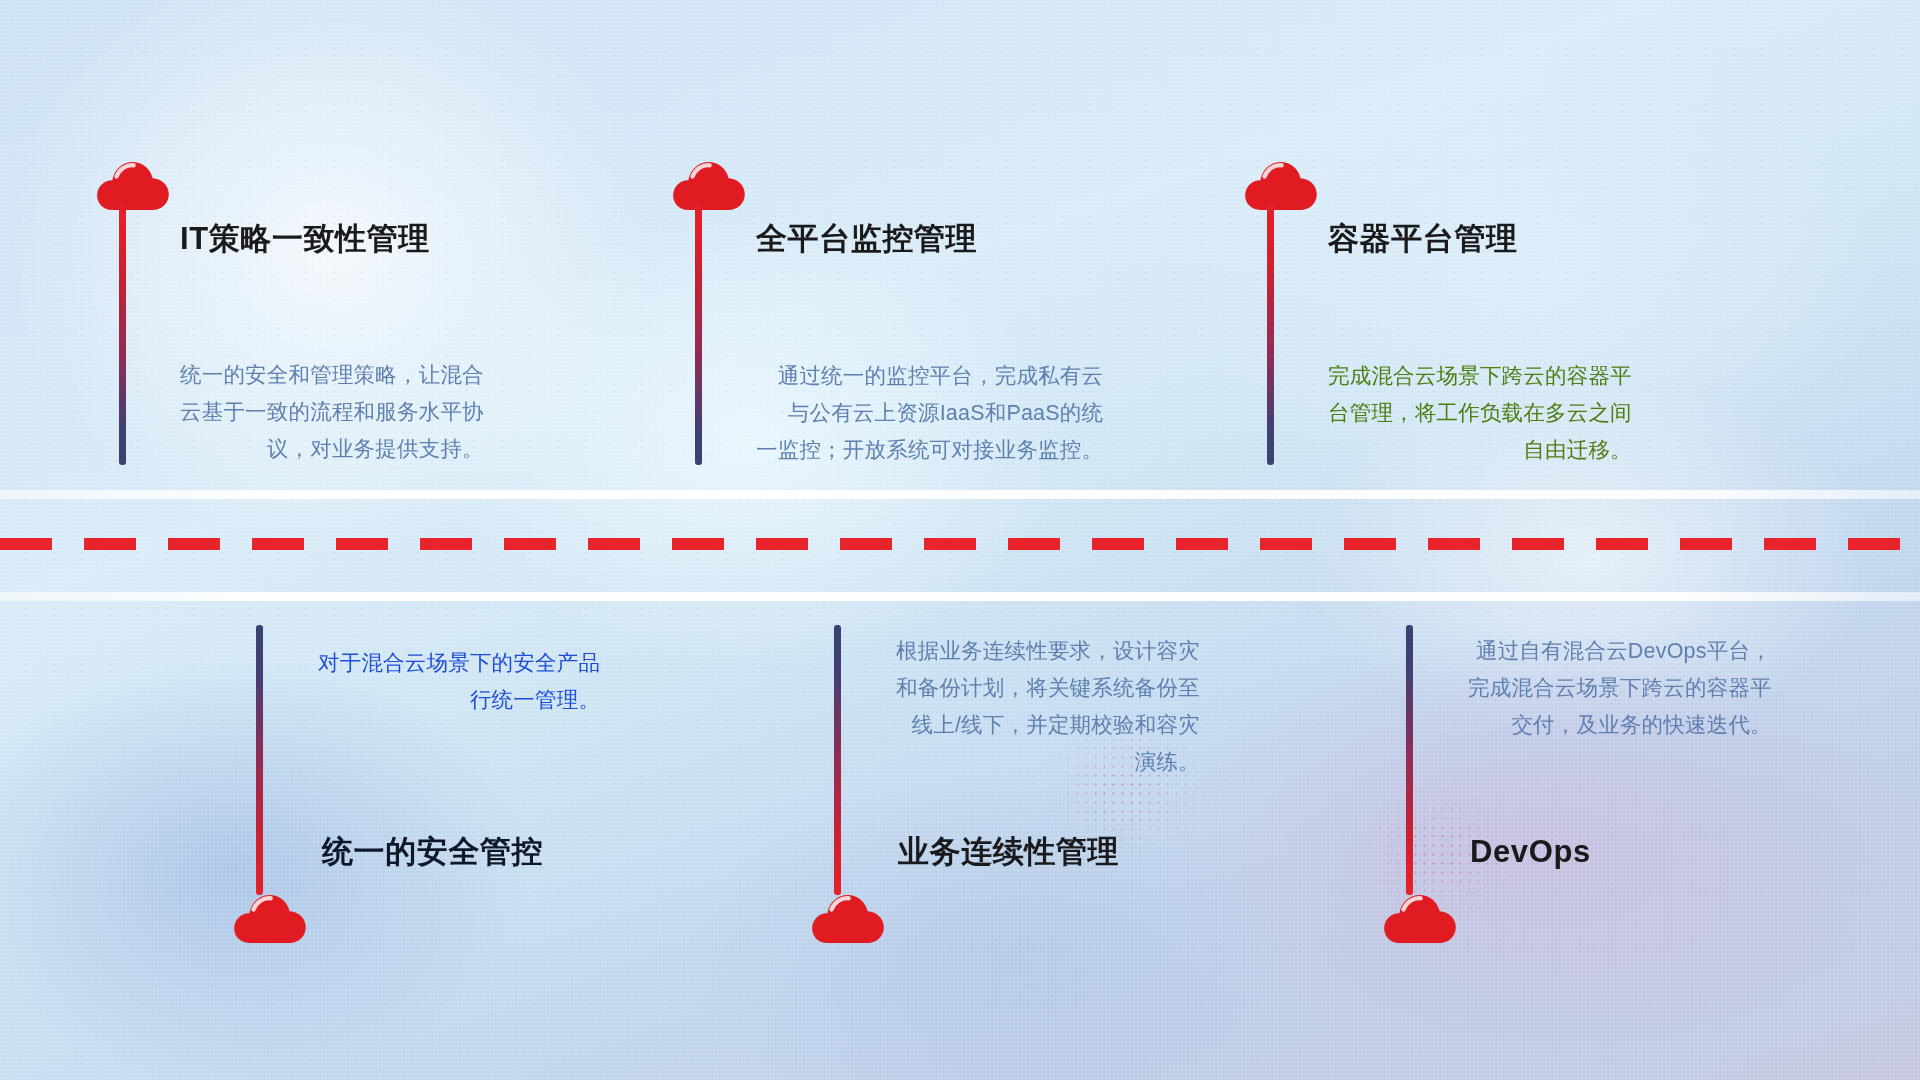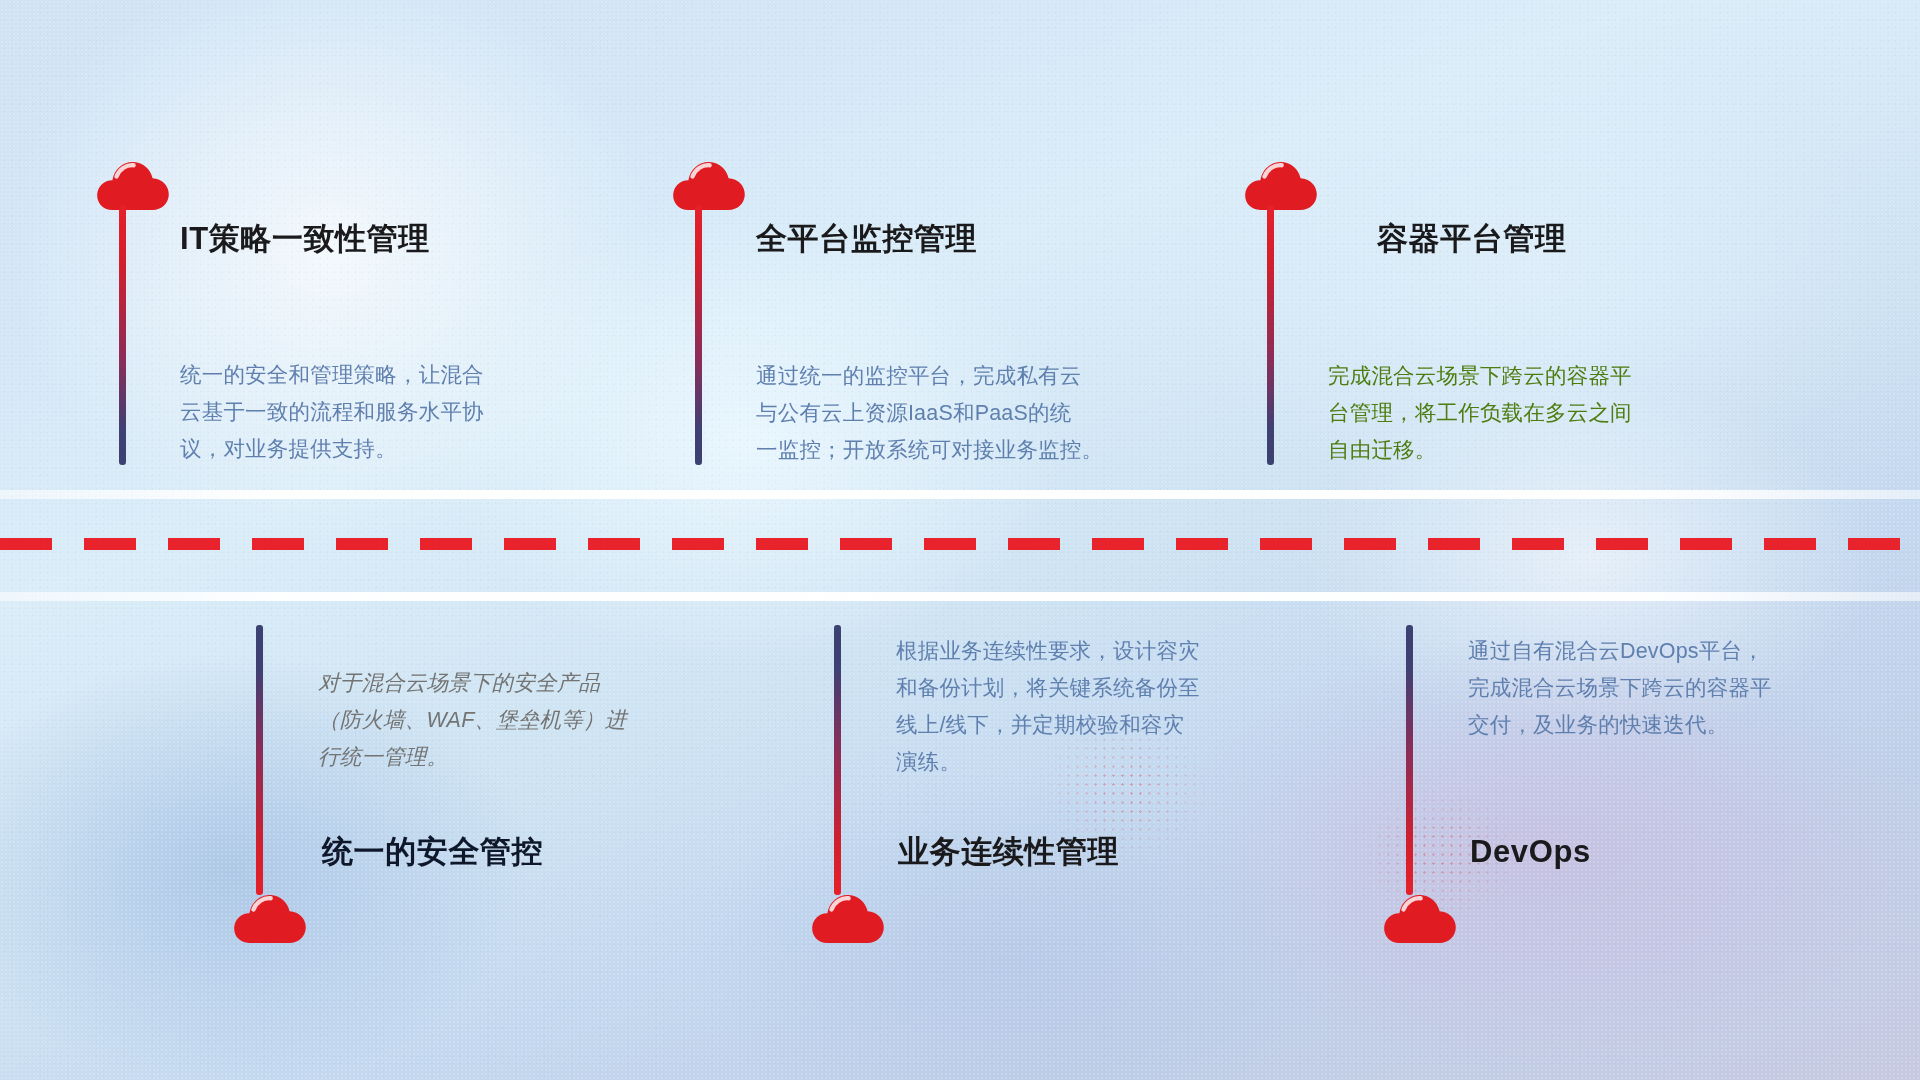"IT策略一致性管理" #stage { text-align: none -> right }
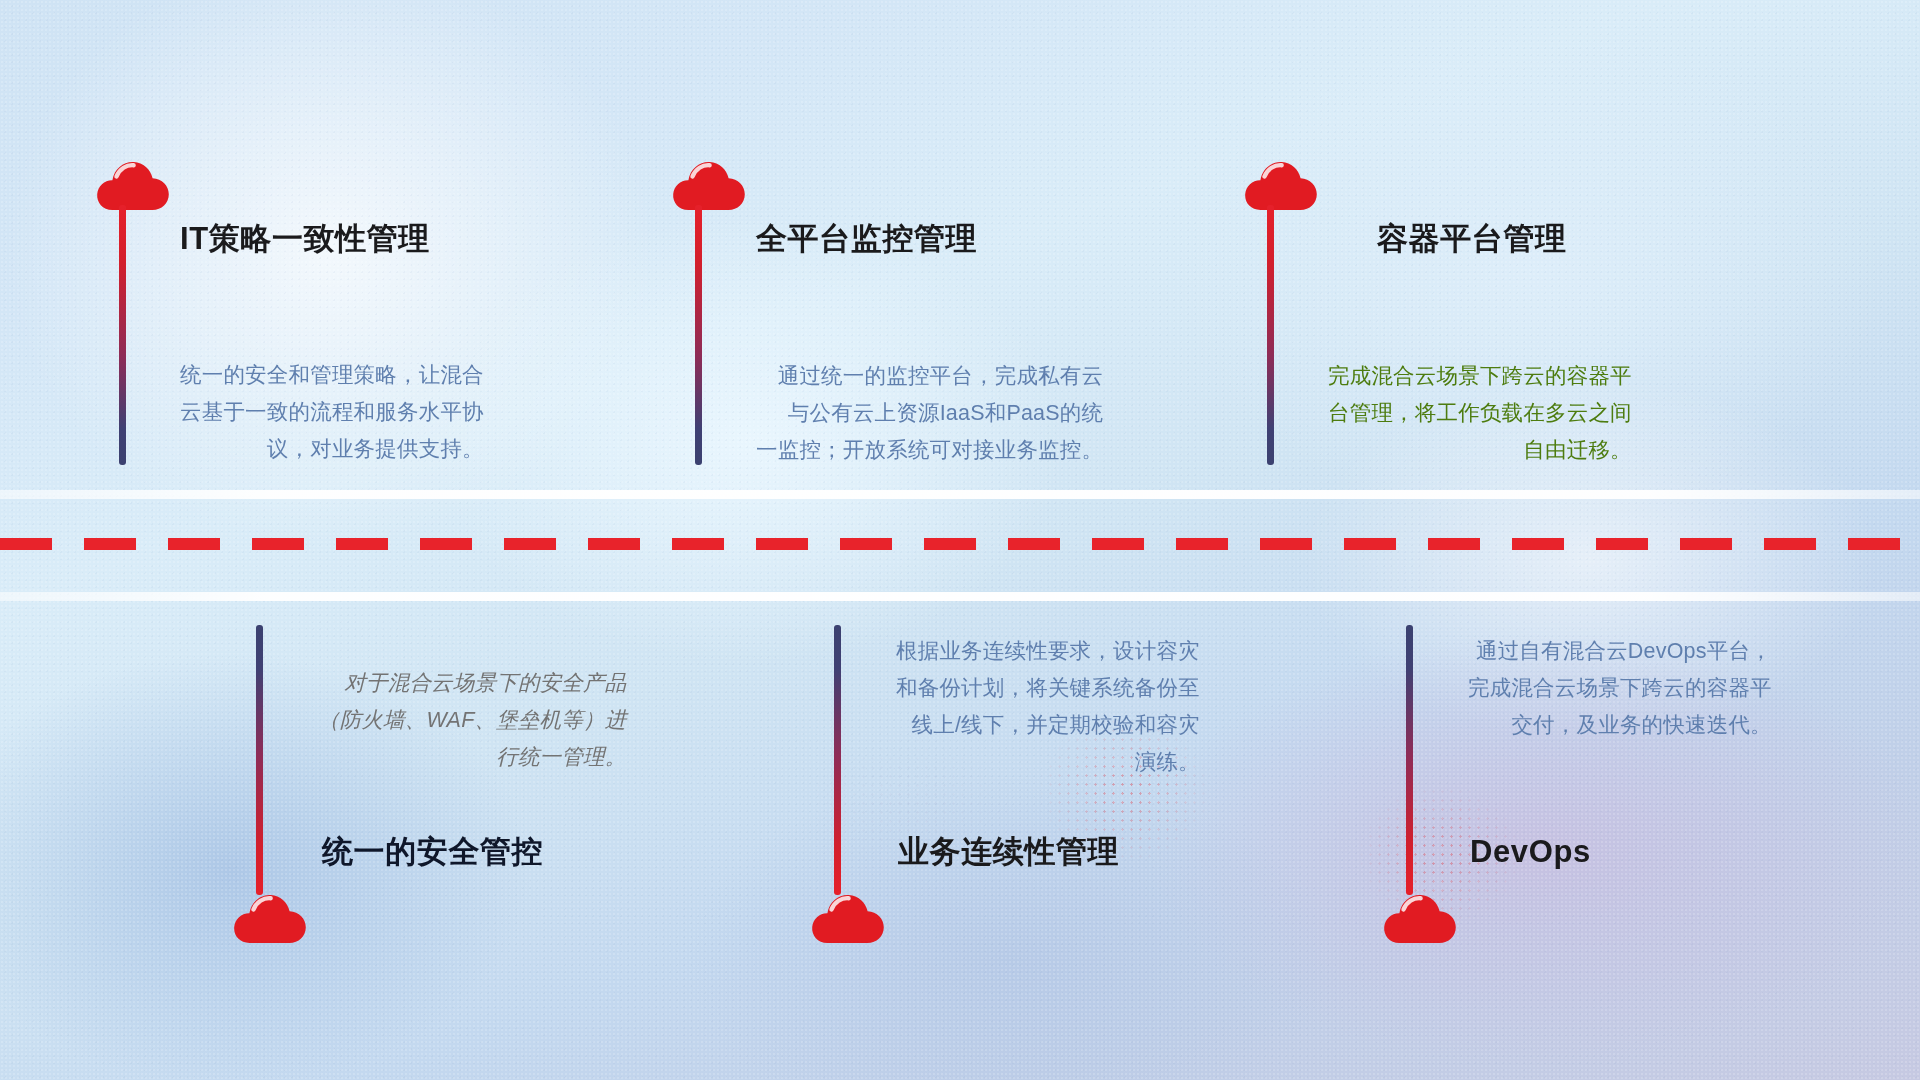"容器平台管理" div.card-title { left: 1377px -> 1328px }
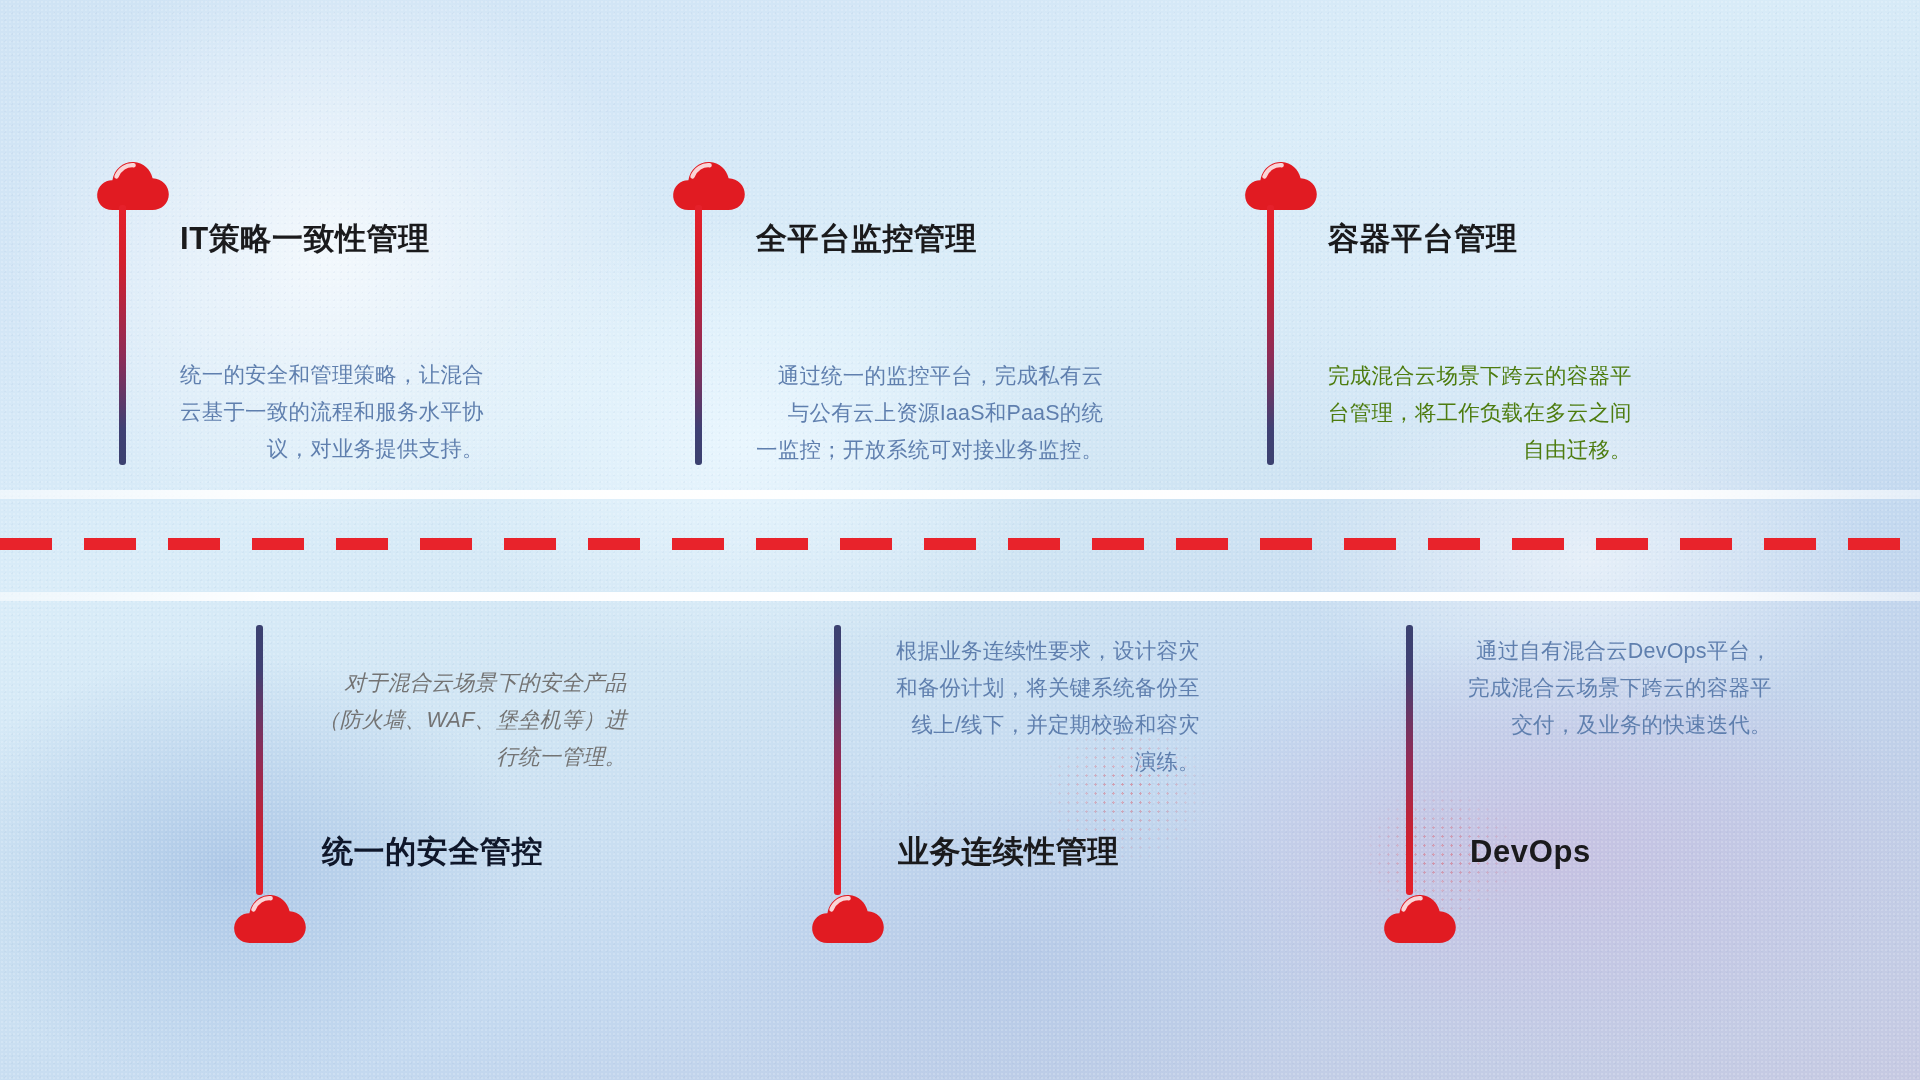"对于混合云场景下的安全产品" div.card-body { color: #737373 -> #1d4ed8; font-style: italic -> none; top: 665px -> 645px }
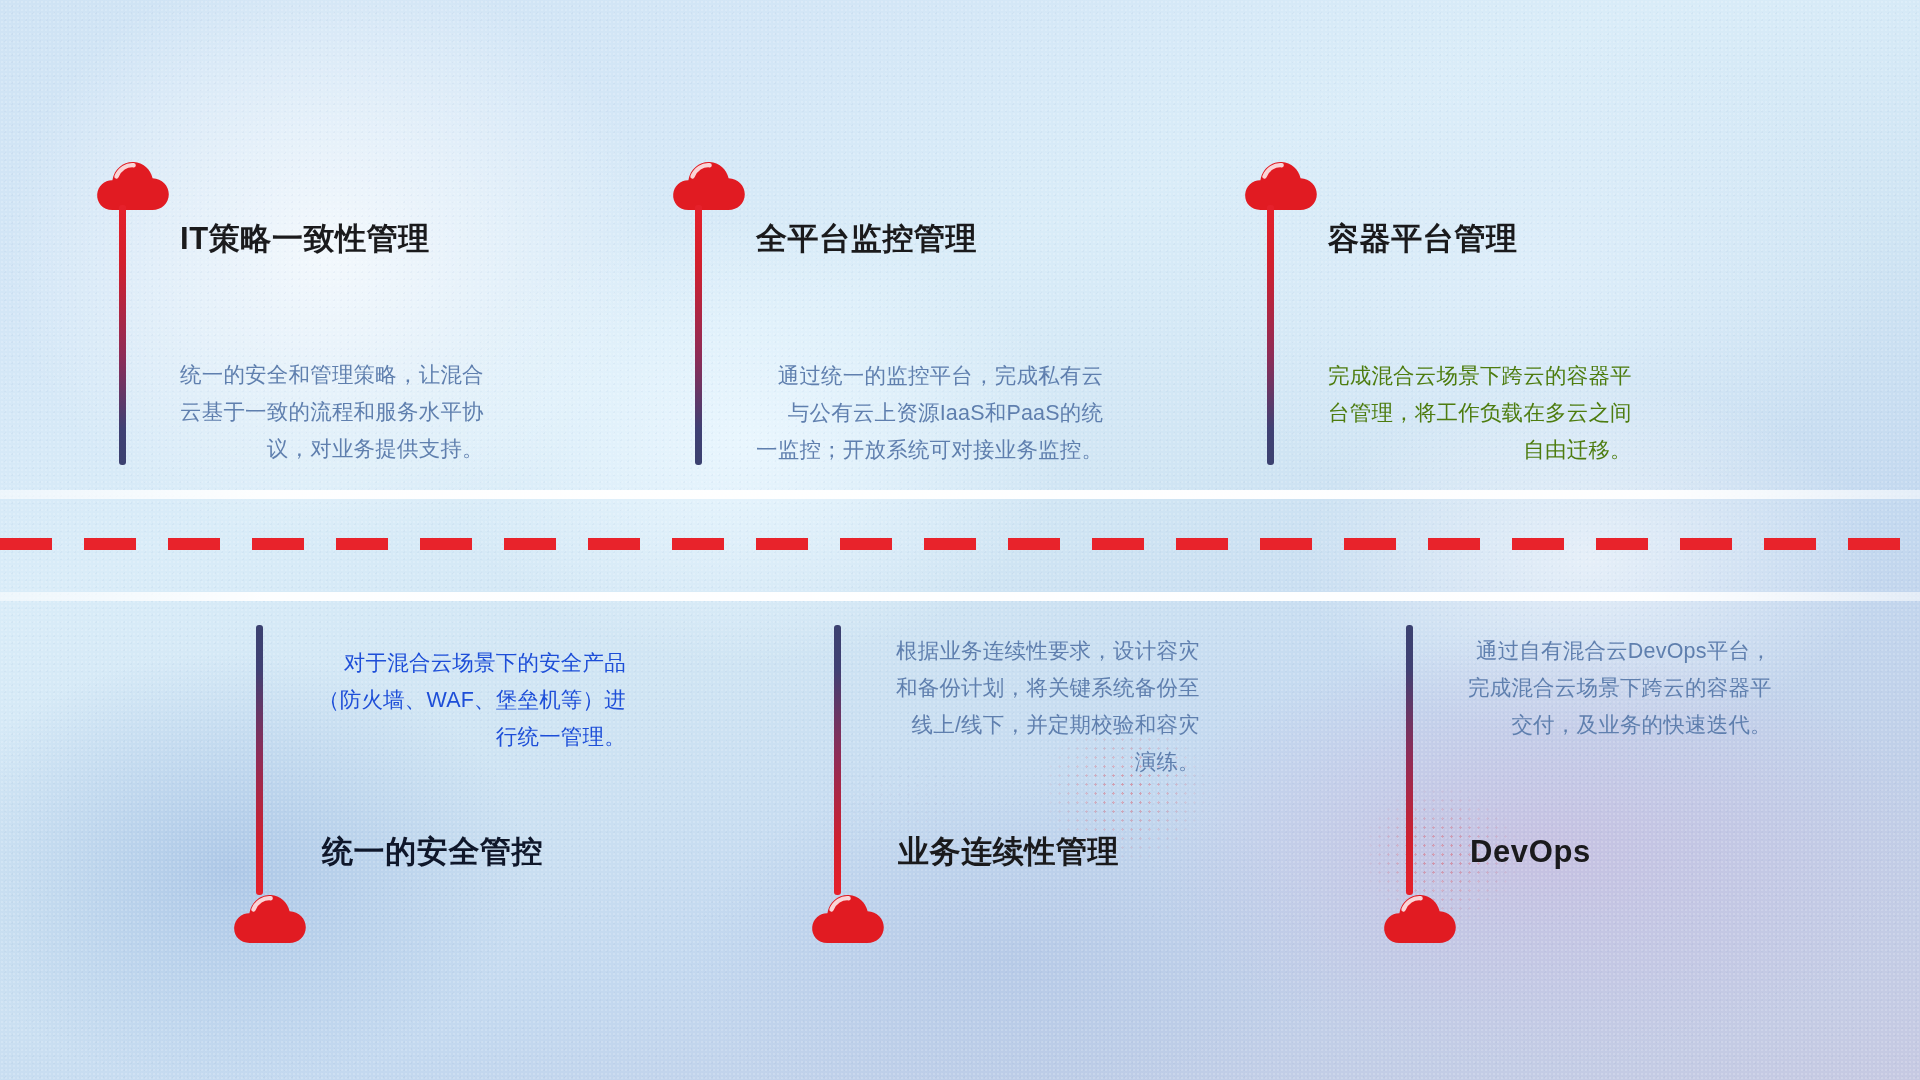"（防火墙、WAF、堡垒机等）进" span.ln { html: <span>（防火墙、WAF、堡垒机等）进</span> -> none }
